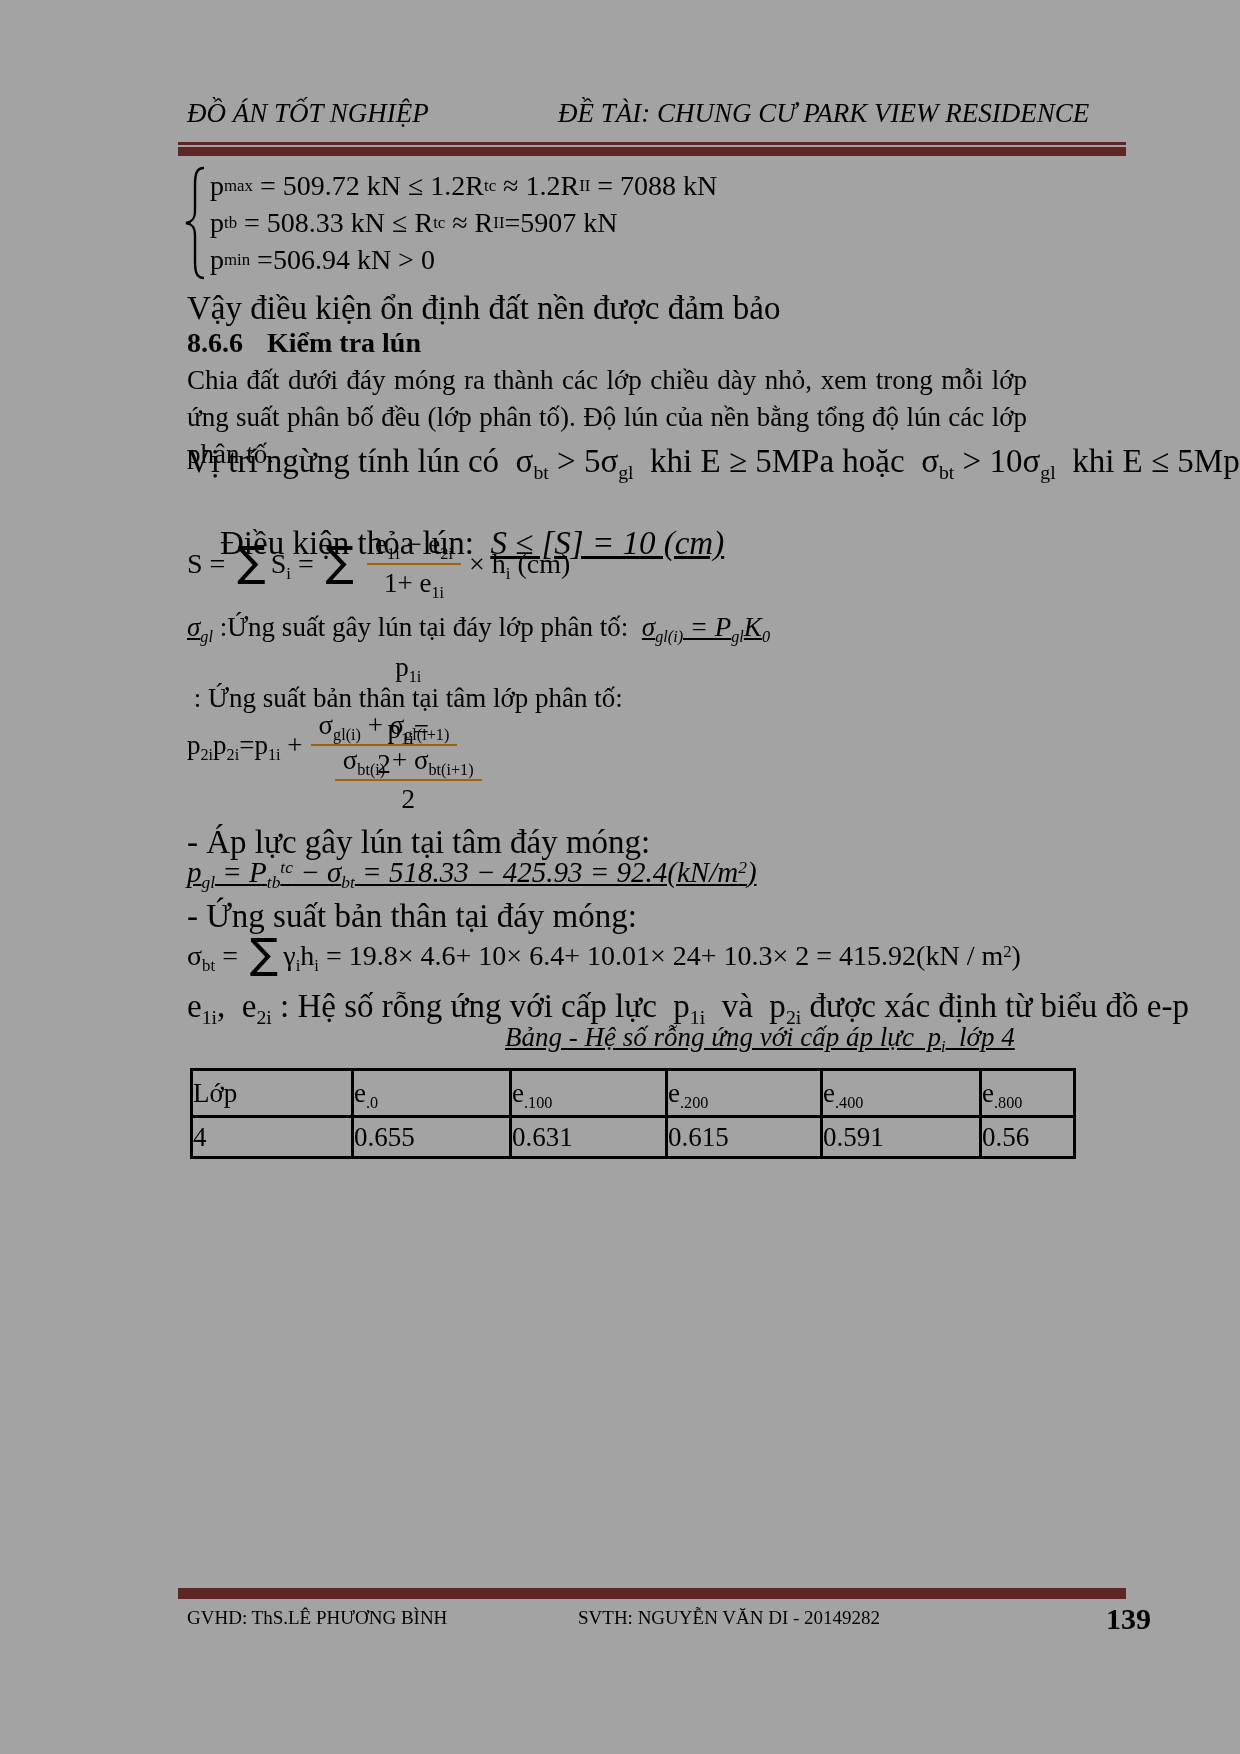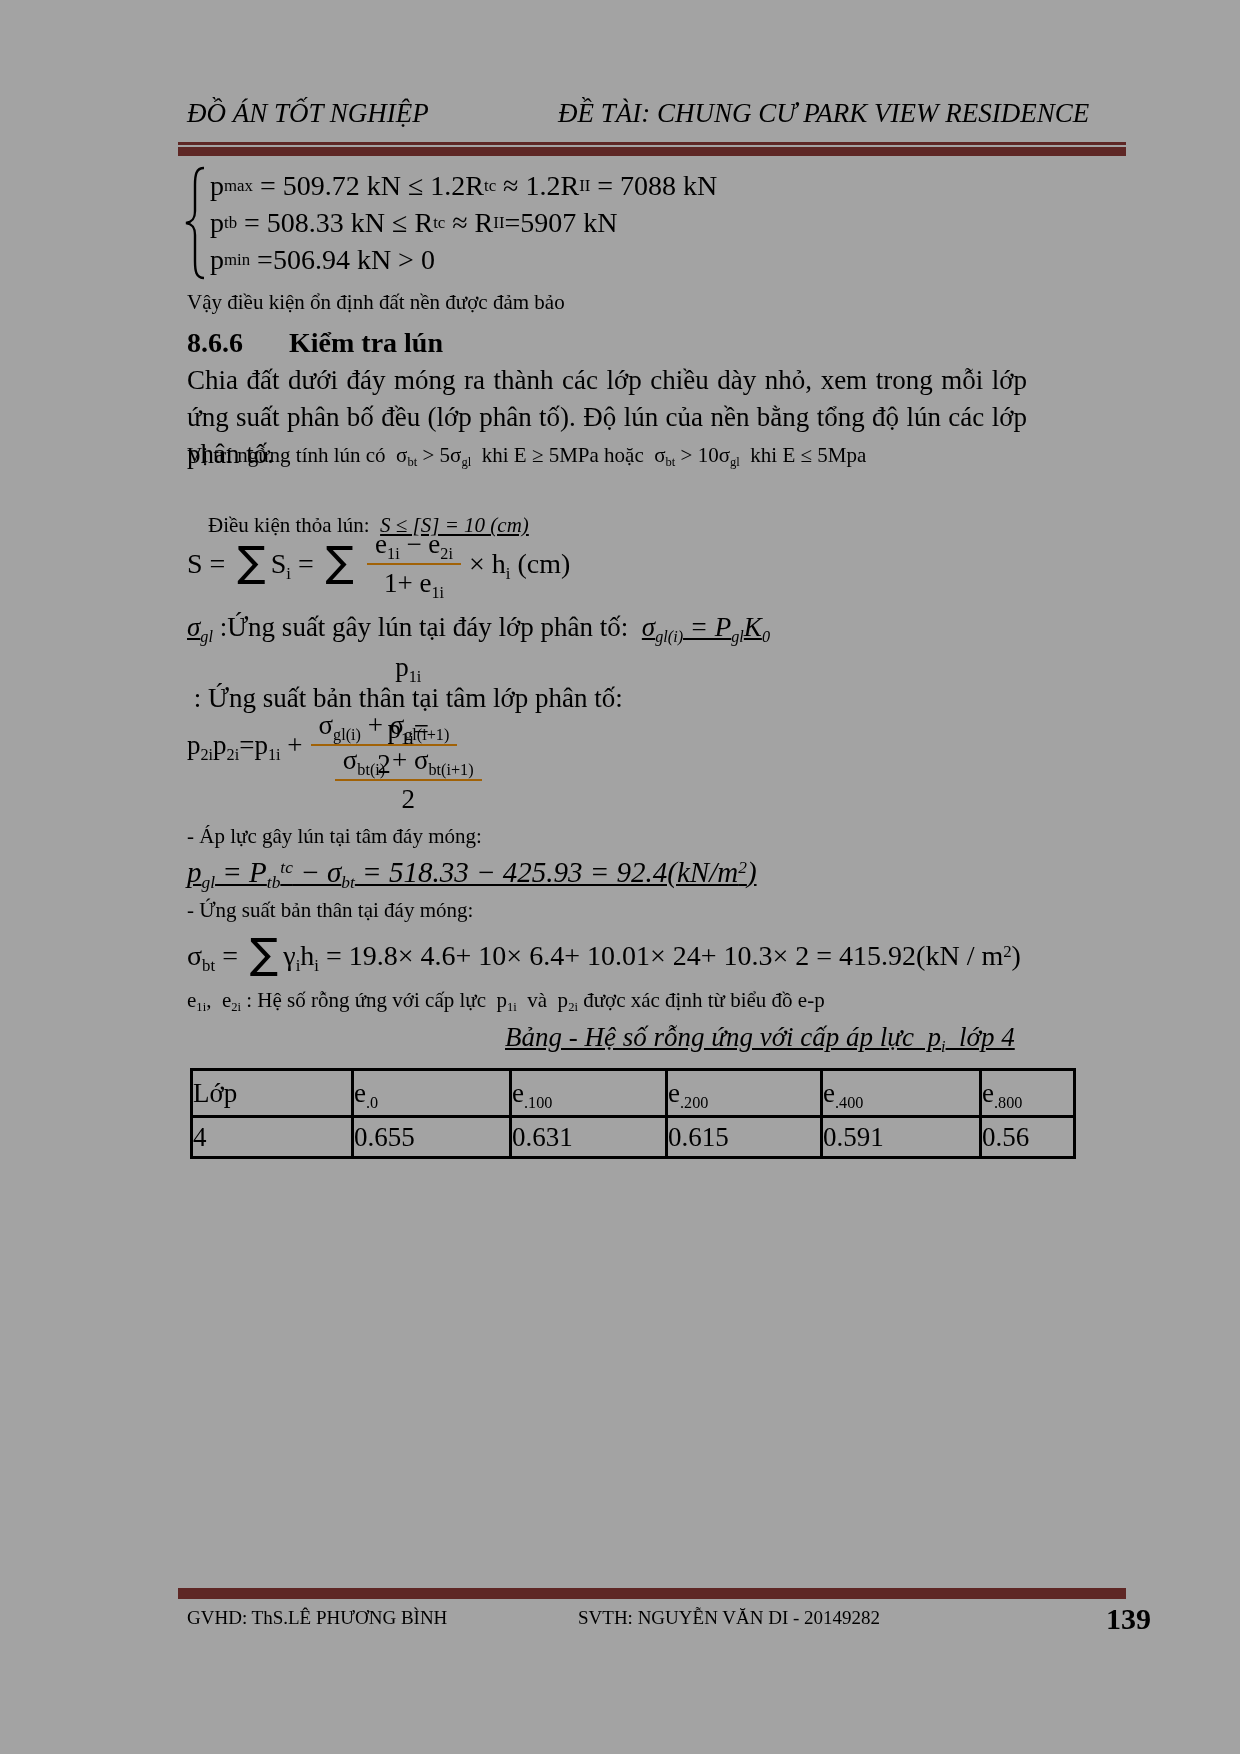"Vậy điều kiện ổn định" .body-text { font-size: 21px -> 33px }
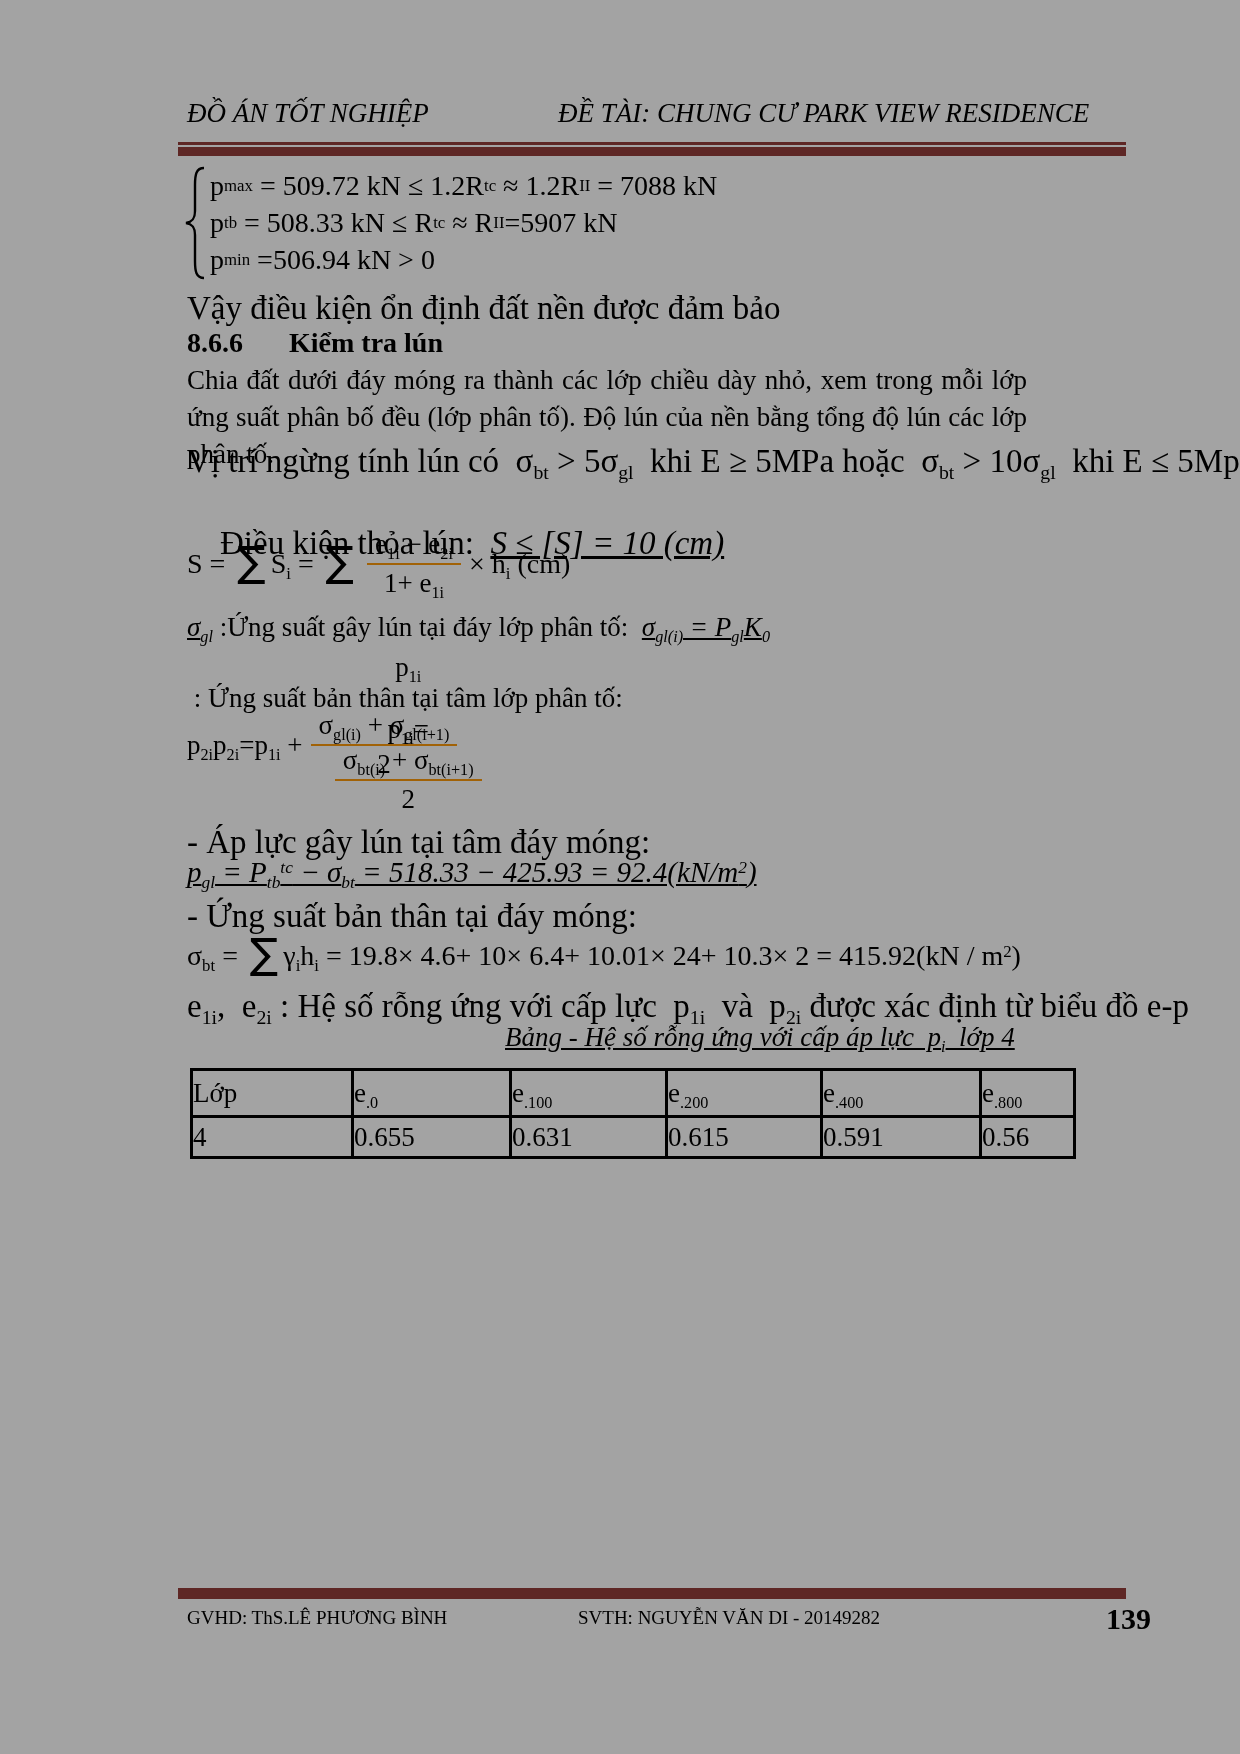"8.6.6" .section-heading .num { margin-right: 46px -> 24px }
